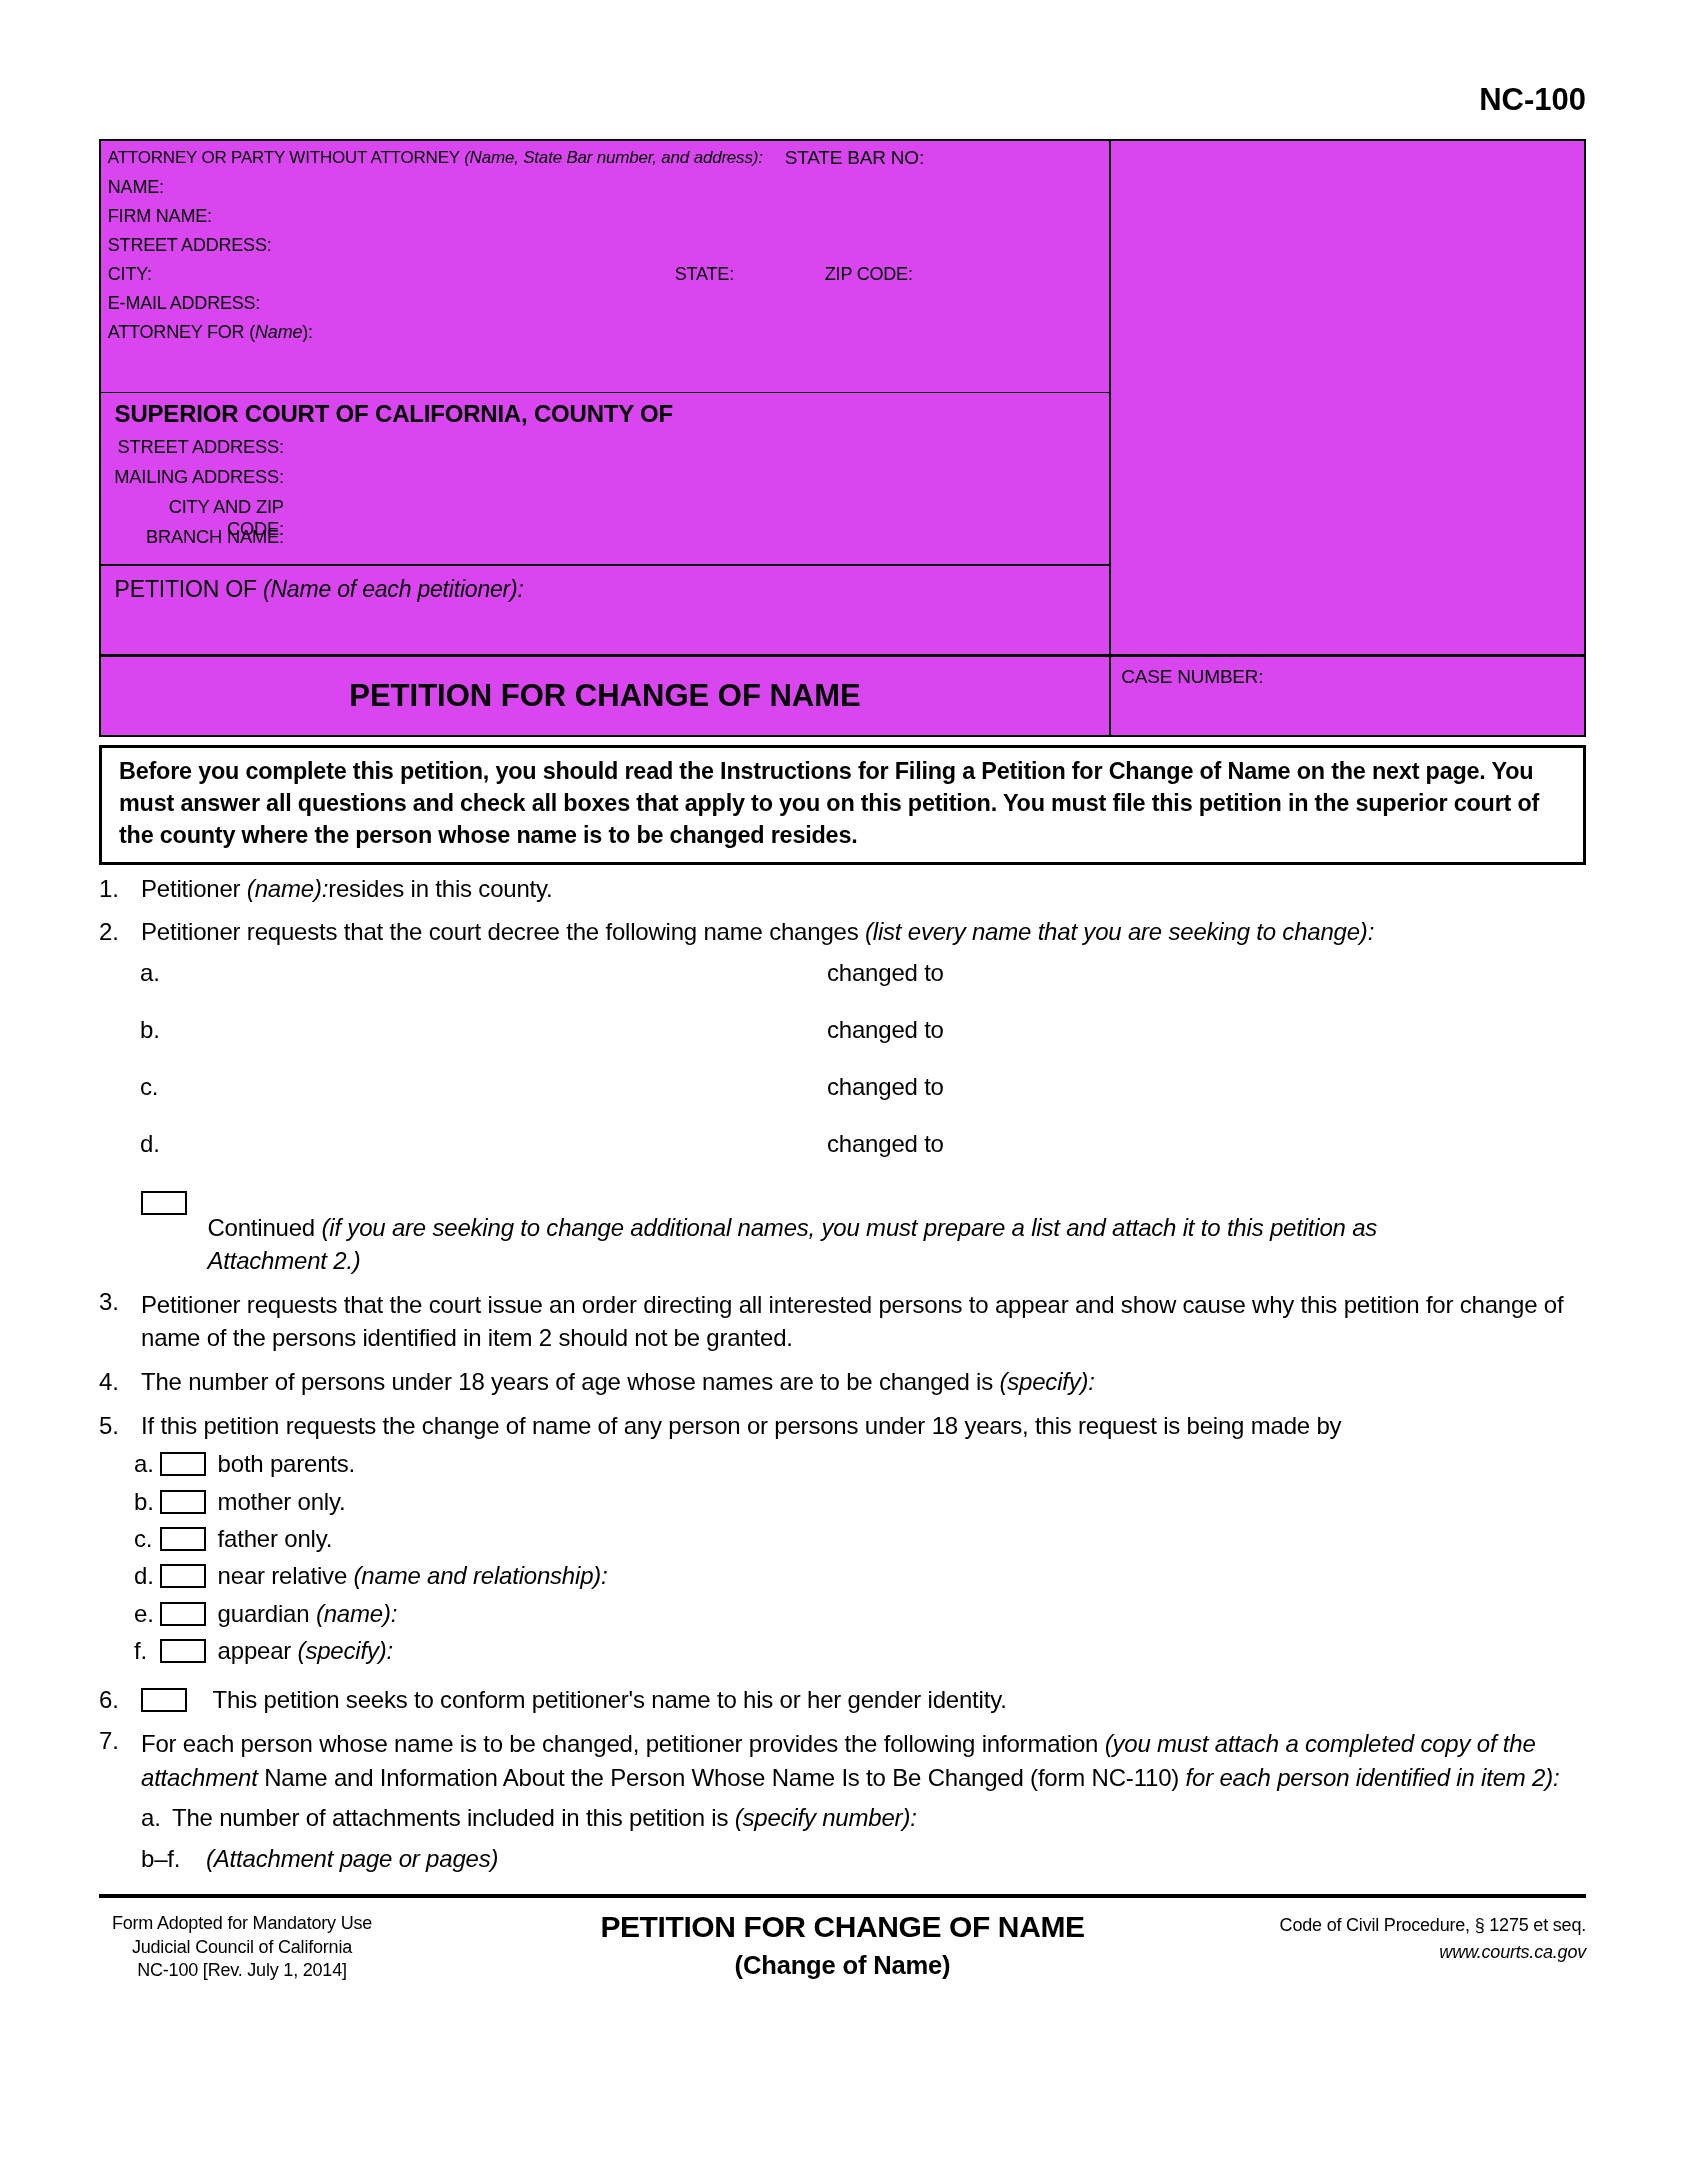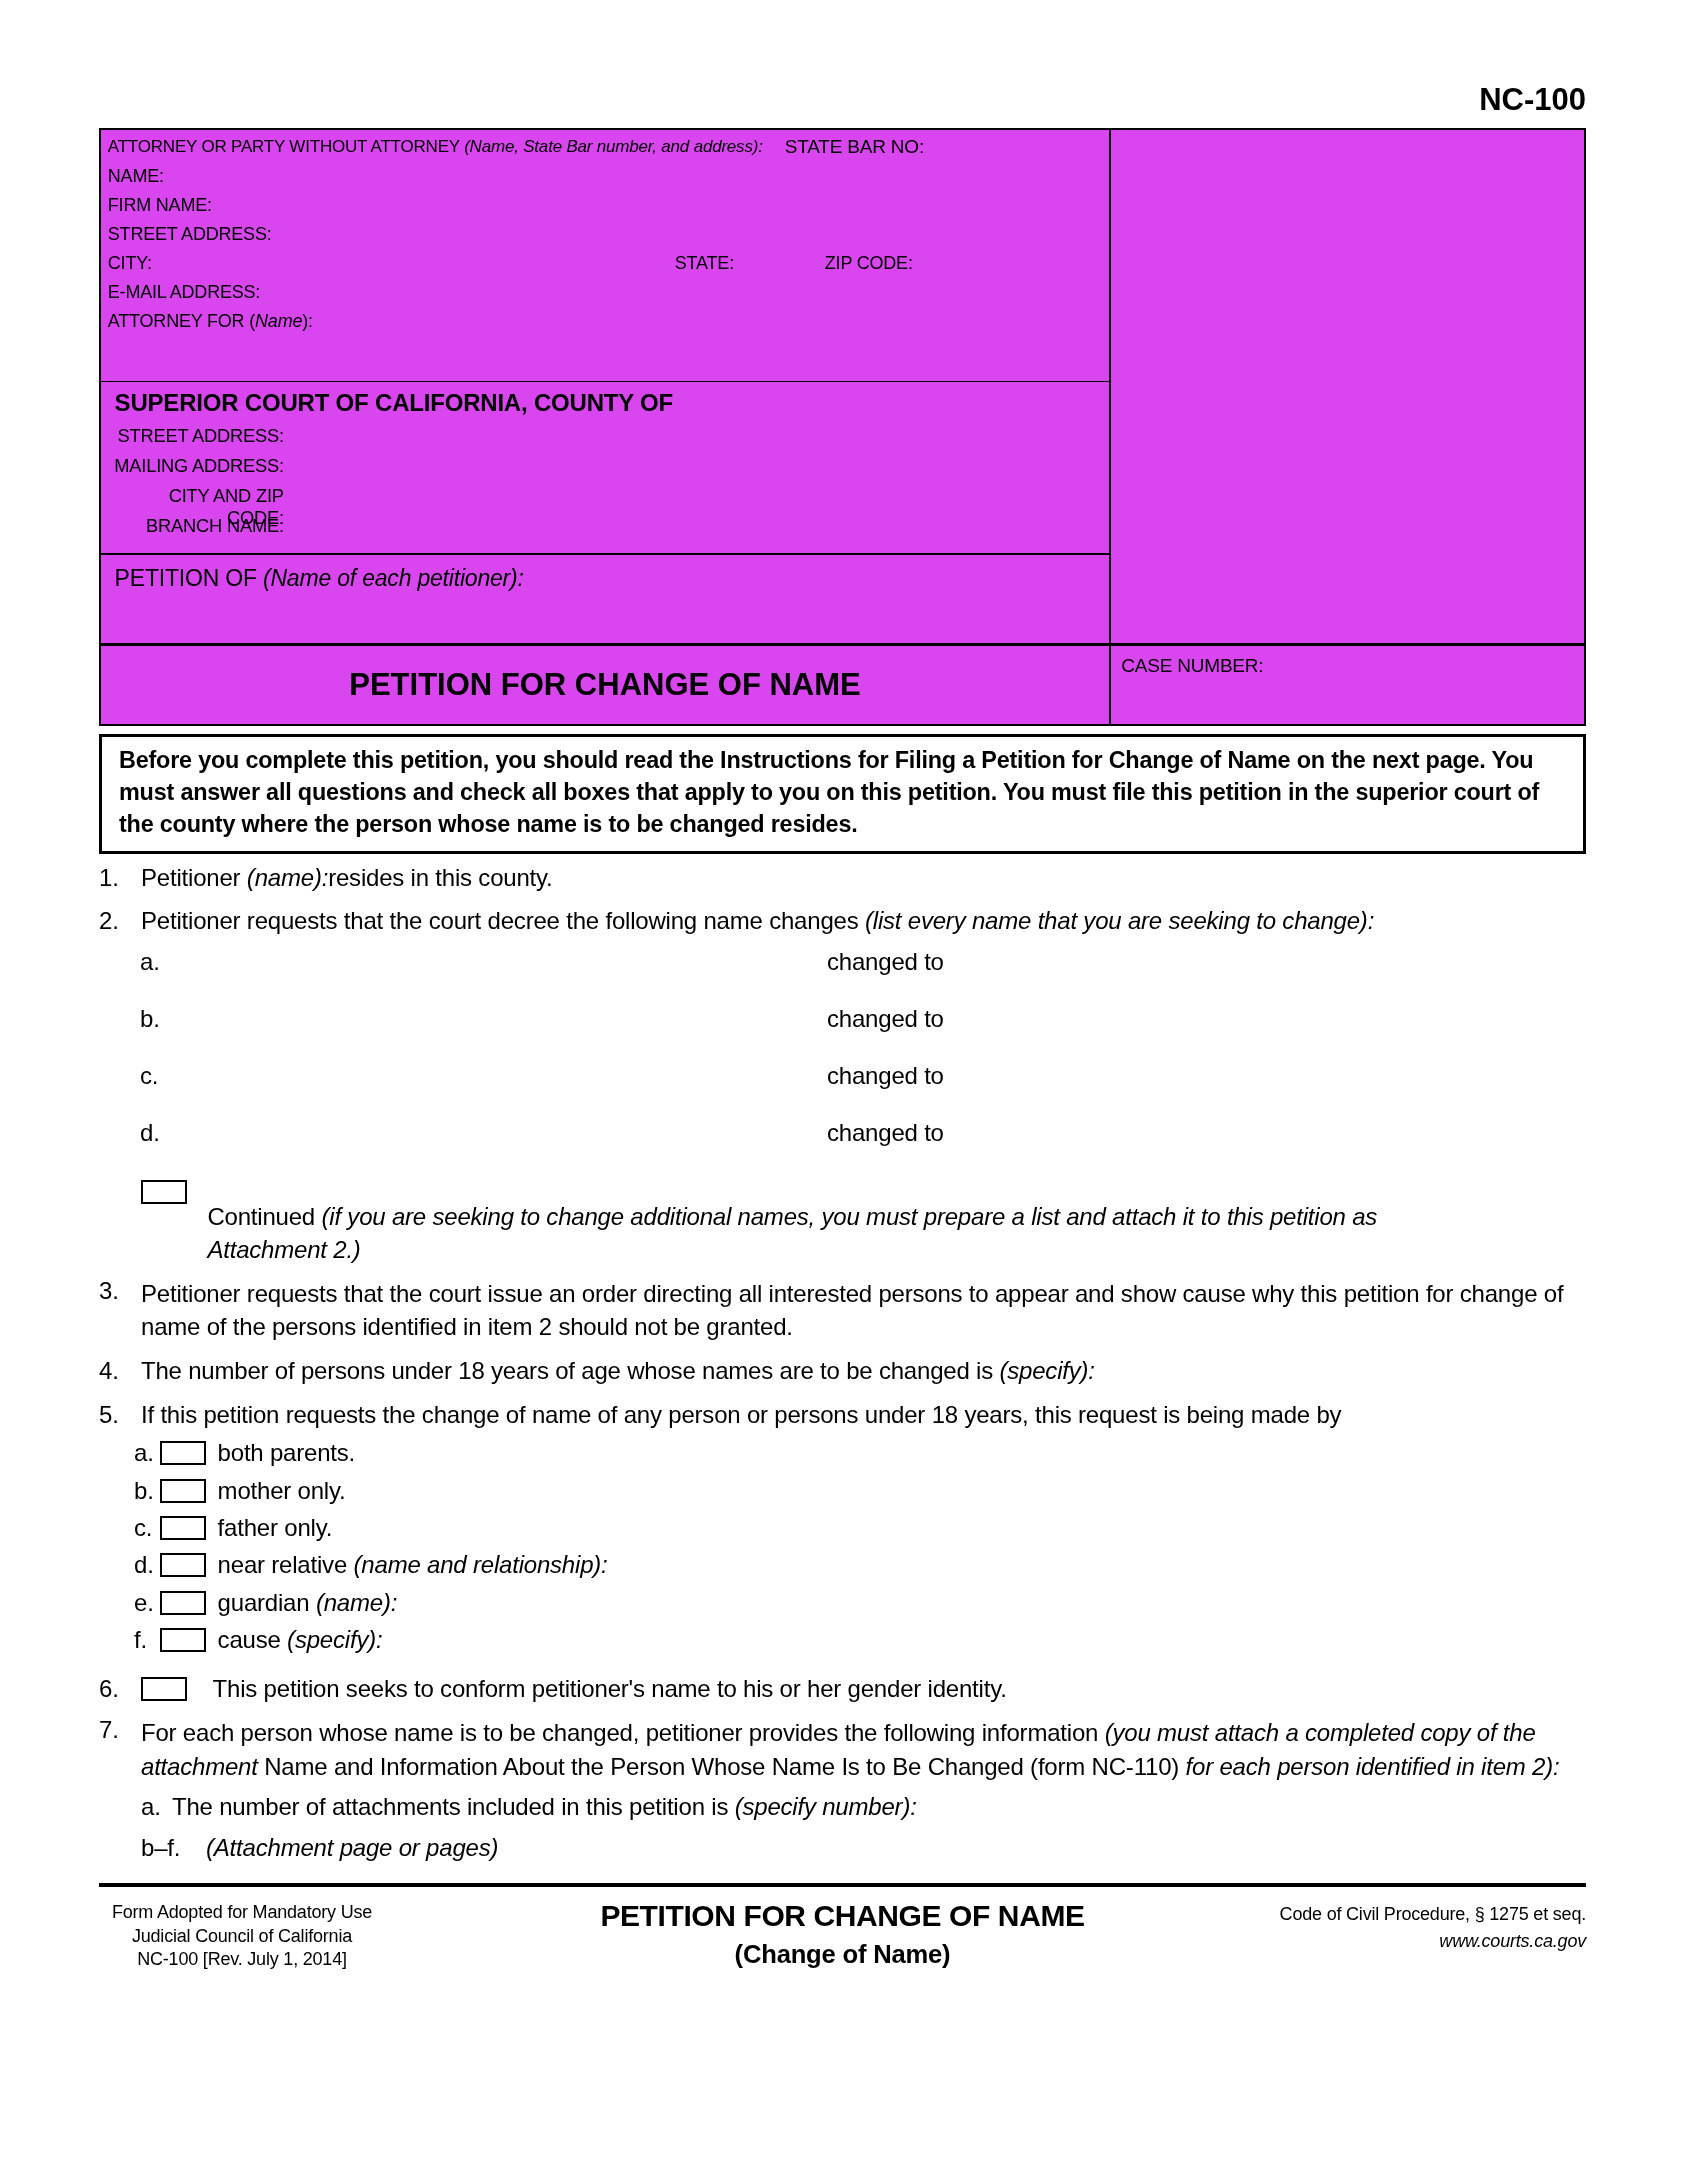"NC-100" .form-code { margin-bottom: 10px -> 21px }
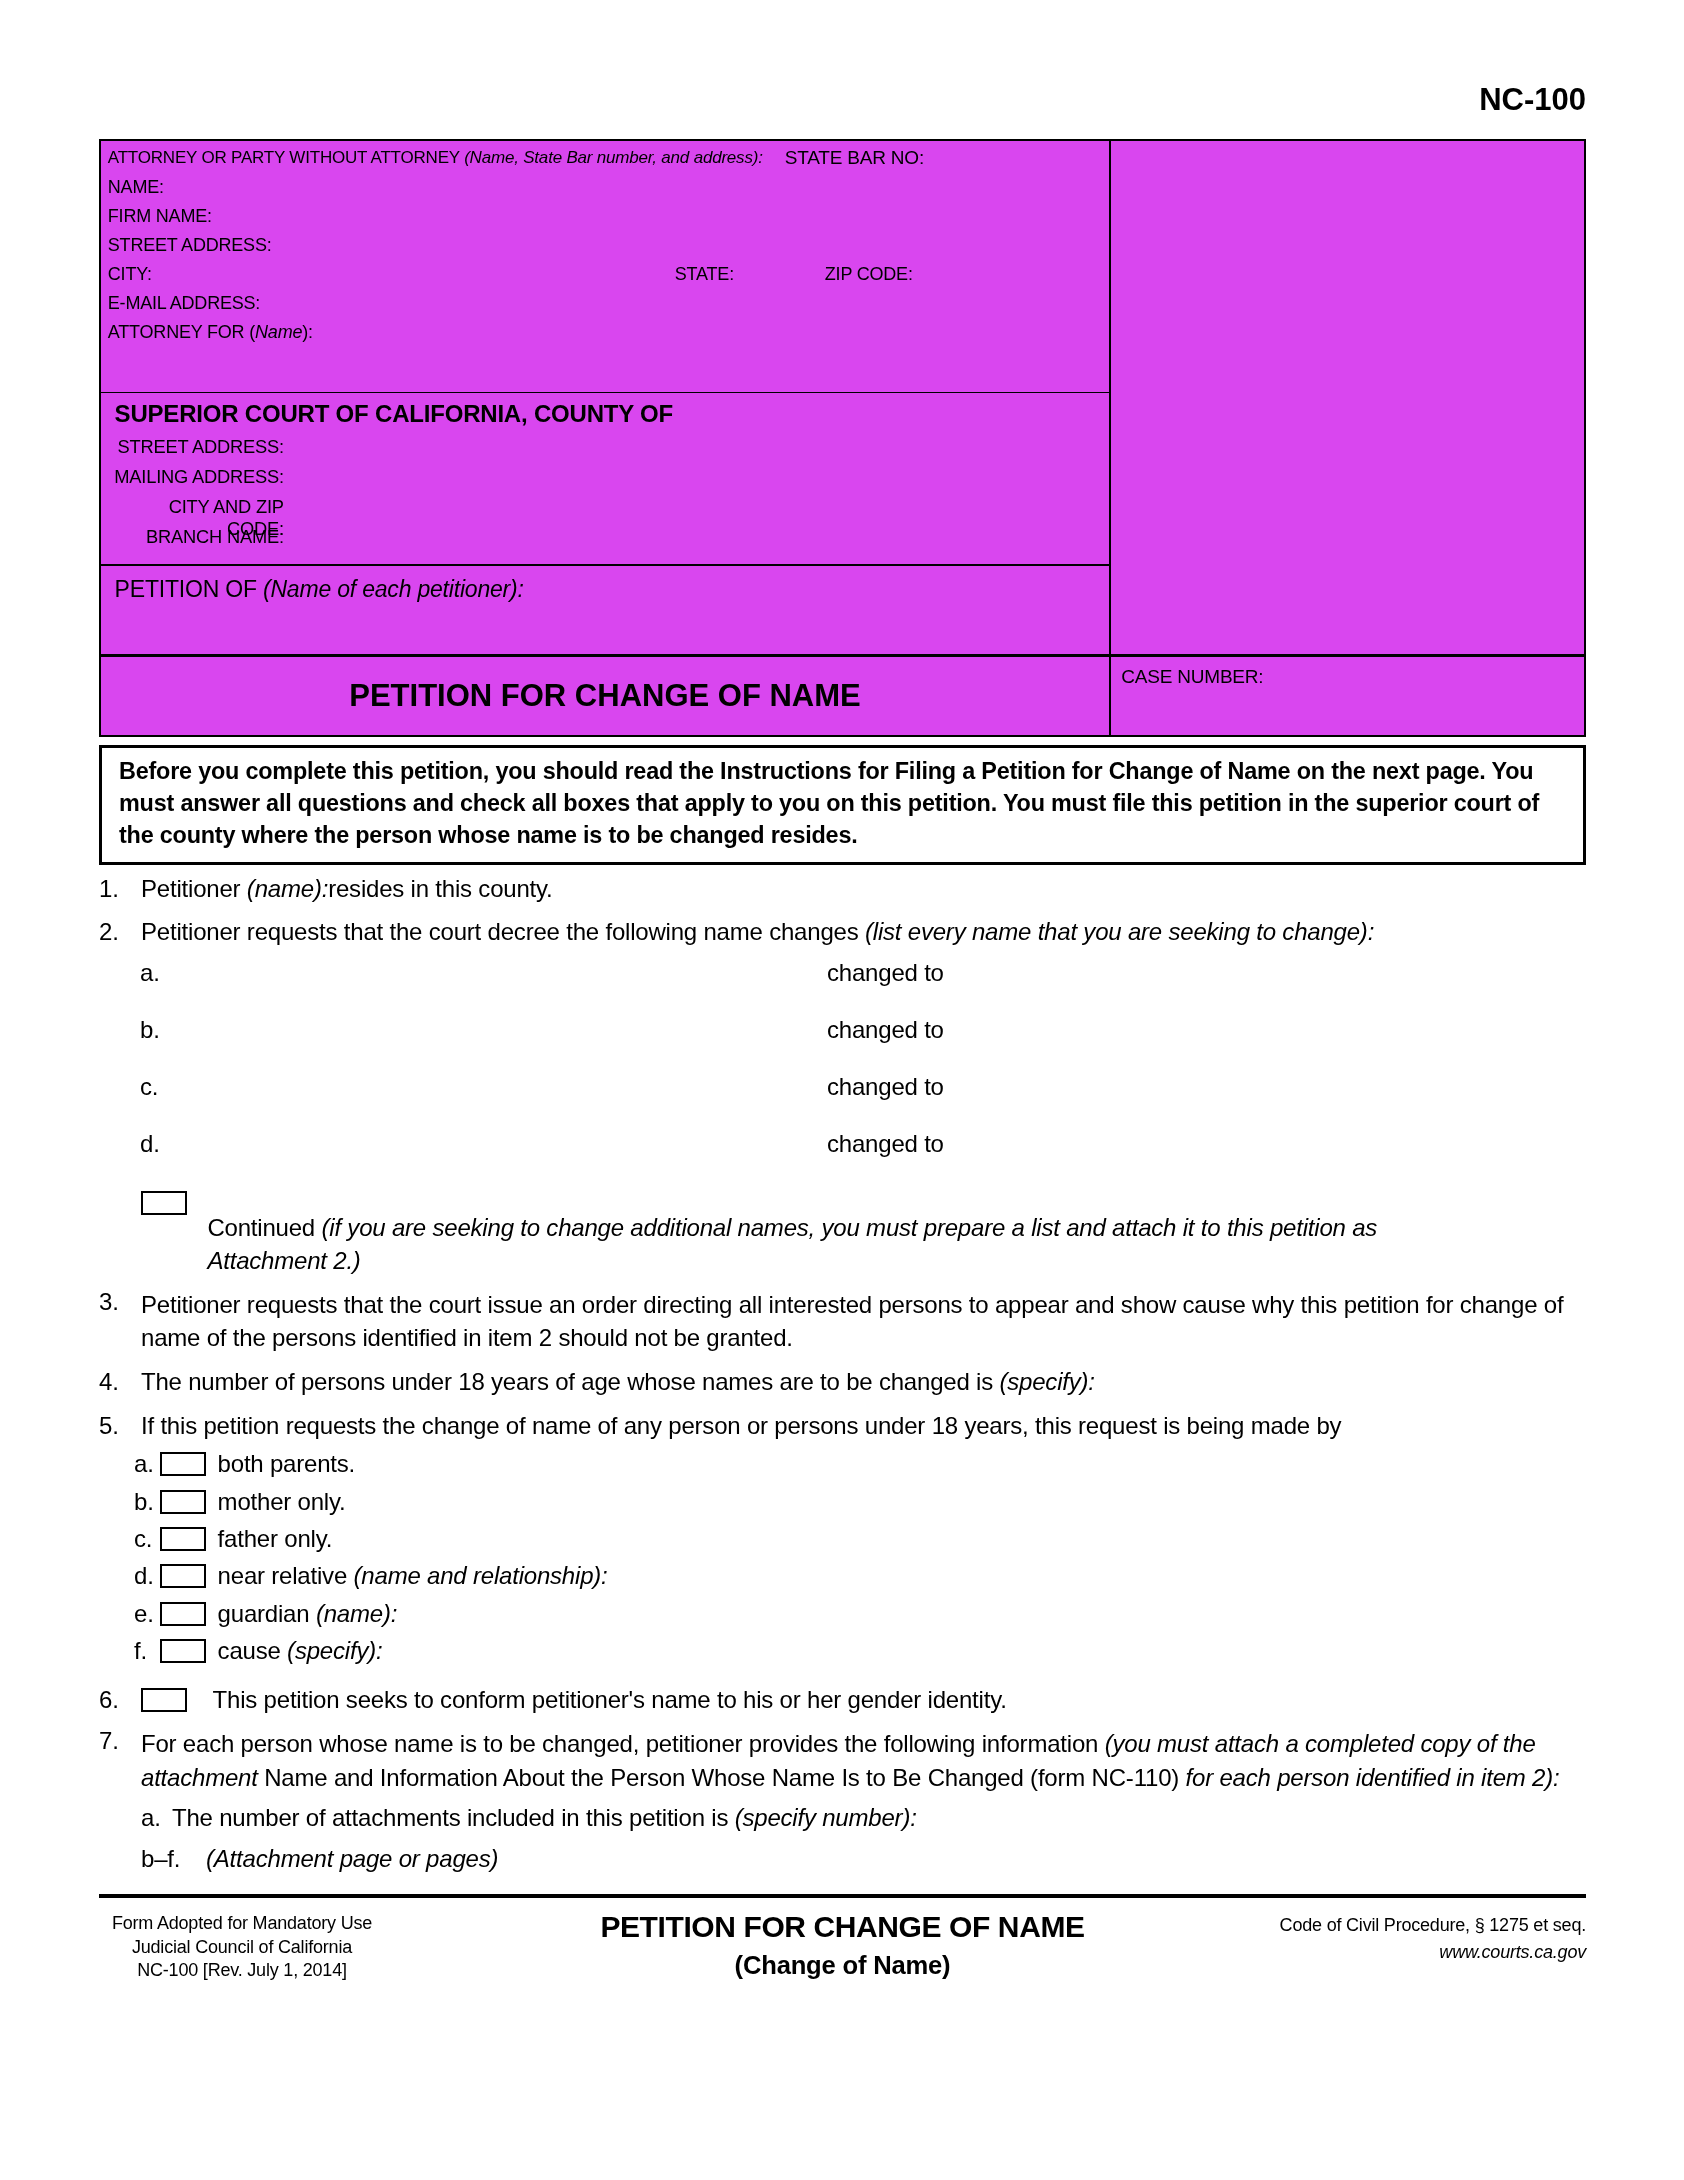"cause" span { text: cause -> appear }
